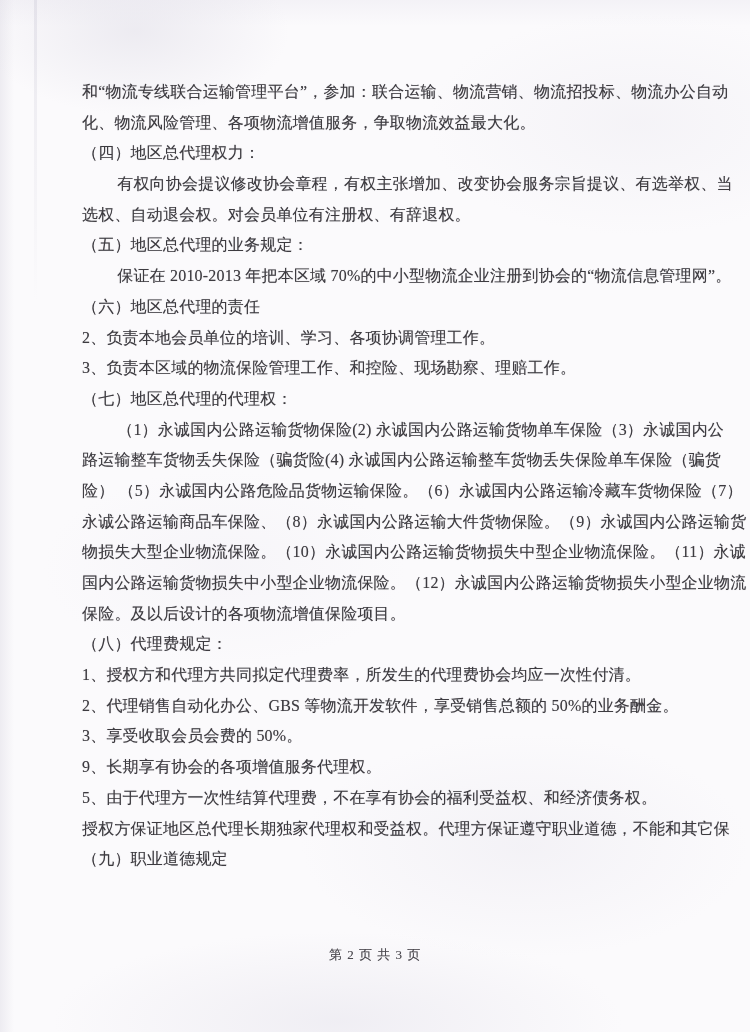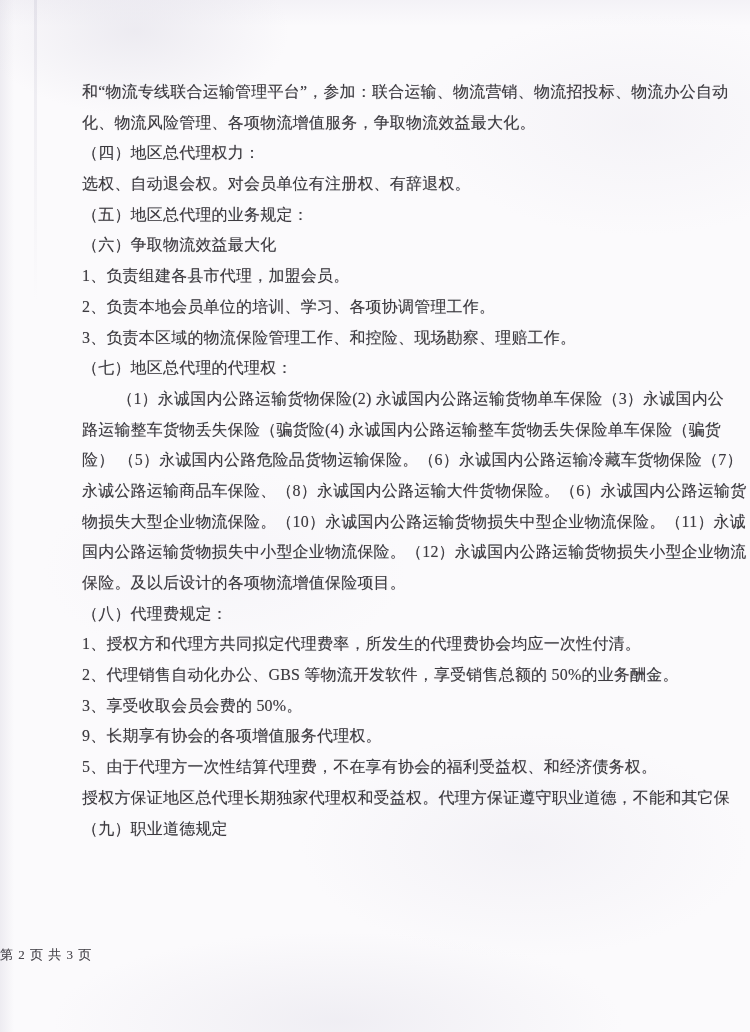"有权向协会提议修改协会章程，有权主张增加、改变协会服务宗旨提议、有选举权、当" div.line { html: none -> <div>有权向协会提议修改协会章程，有权主张增加、改变协会服务宗旨提议、有选举权、当</div> }
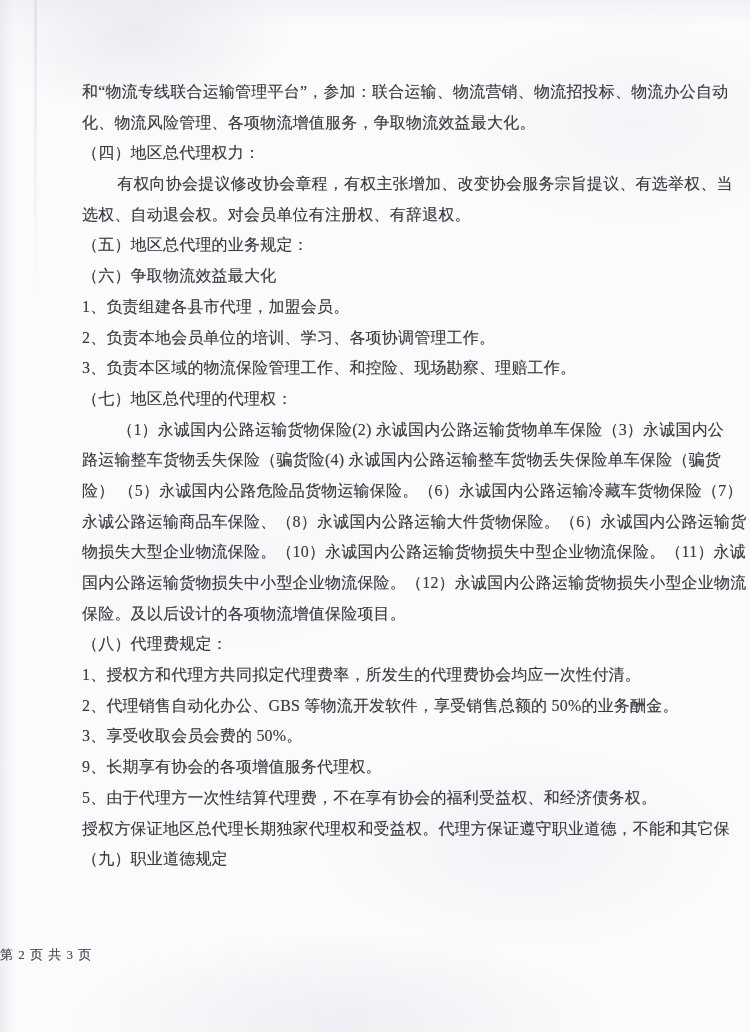"保证在 2010-2013 年把本区域" div.line { html: none -> <div>保证在 2010-2013 年把本区域 70%的中小型物流企业注册到协会的“物流信息管理网”。</div> }
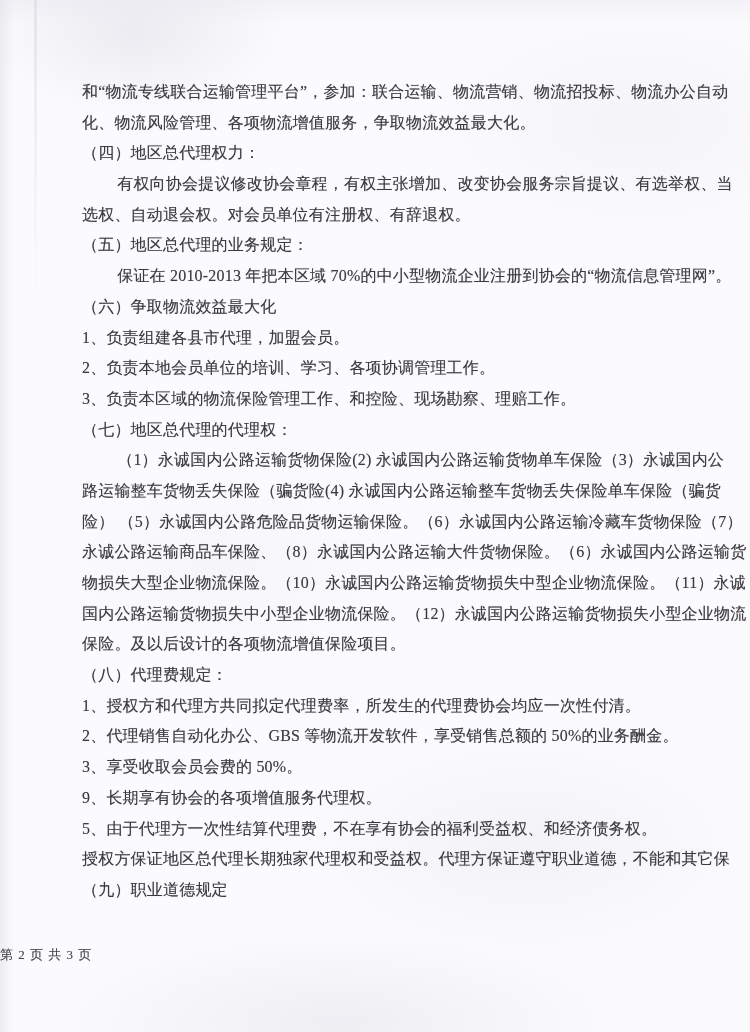"（六）争取物流效益最大化" div.line { text: 争取物流效益最大化 -> 地区总代理的责任 }
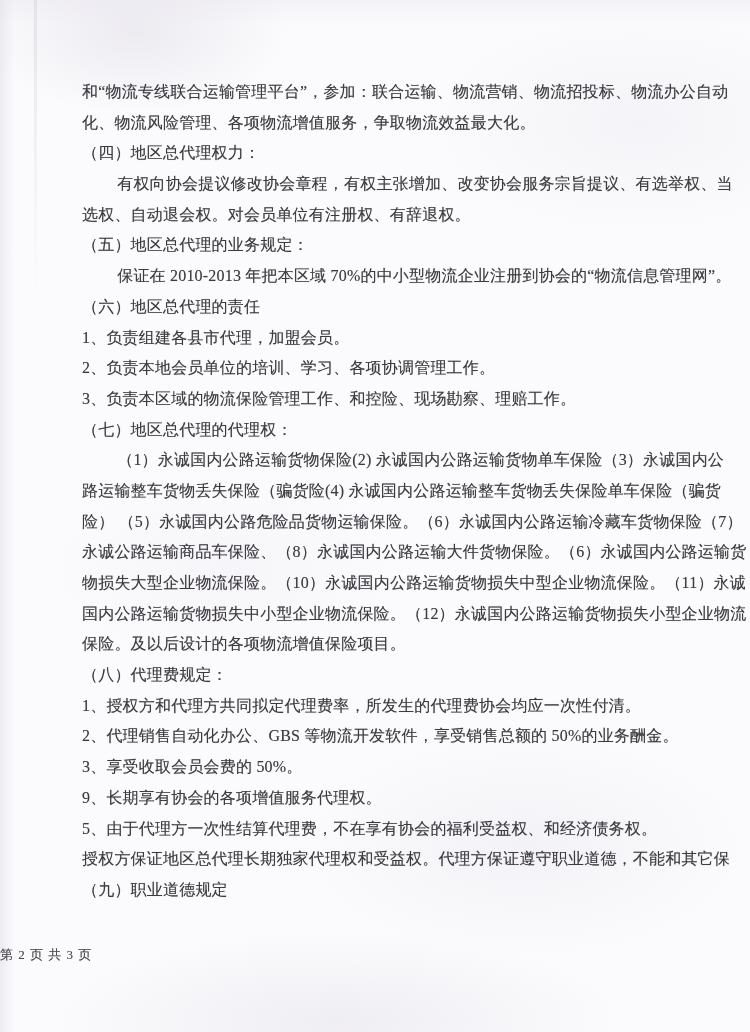"1、负责组建各县市代理，加盟会员。" div.line { html: <div>1、负责组建各县市代理，加盟会员。</div> -> none }
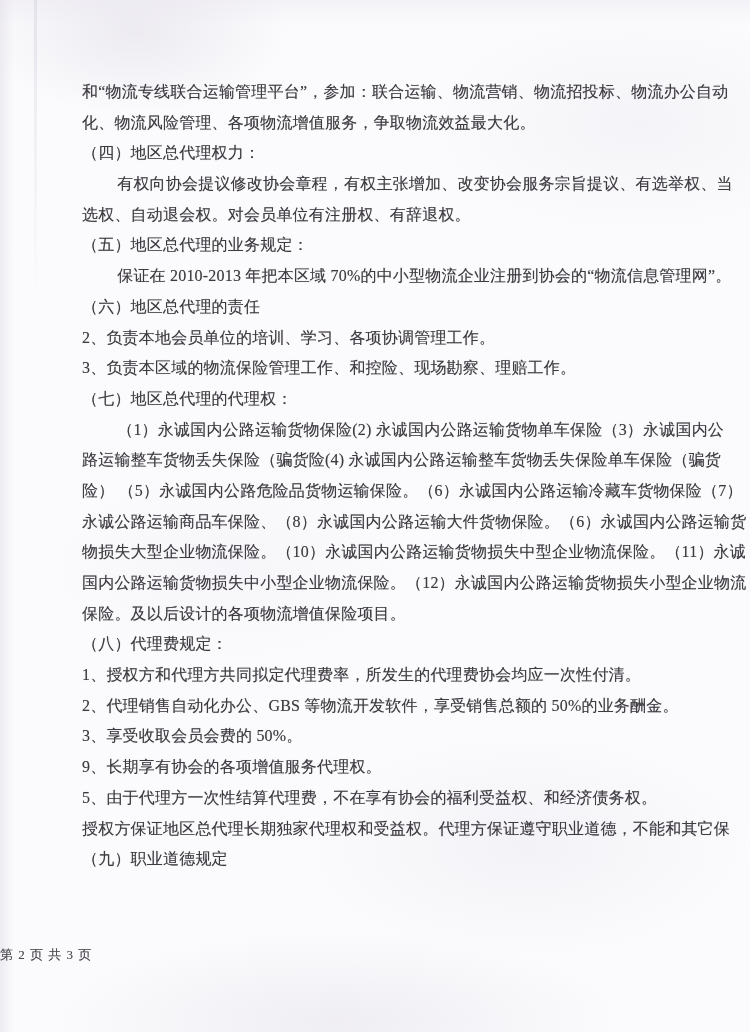"永诚公路运输商品车保险、（8）永诚国内公路运输大件货物保险。（6）永诚国内公路运" div.line { text: 6 -> 9 }
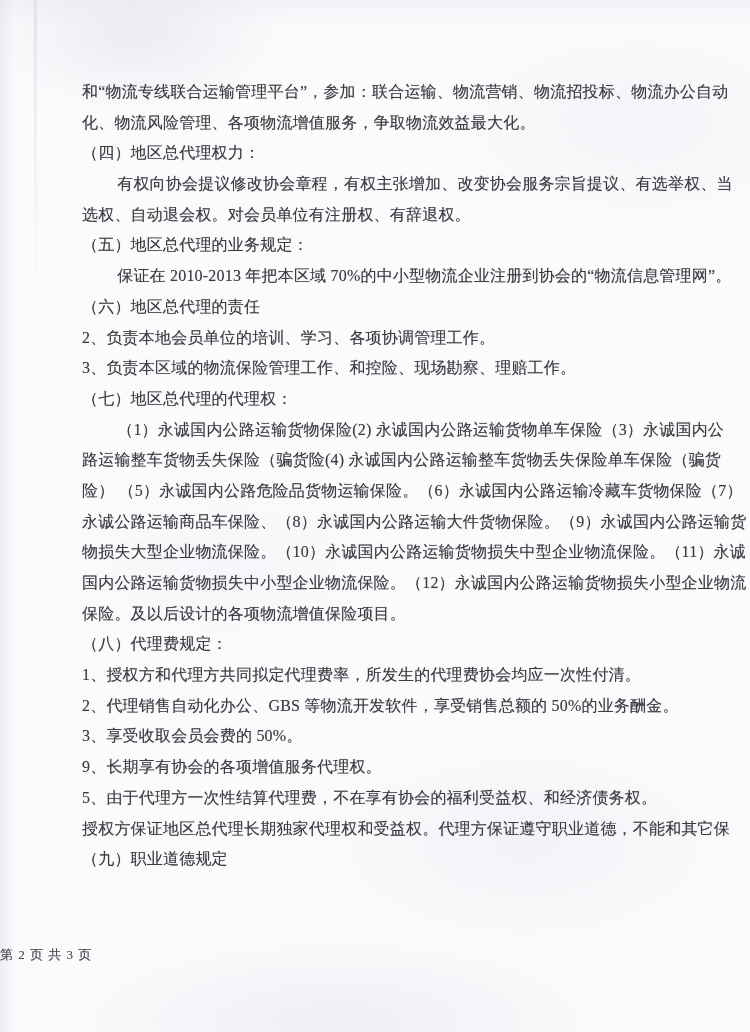"第 2 页 共 3" .footer { text-align: none -> center }
